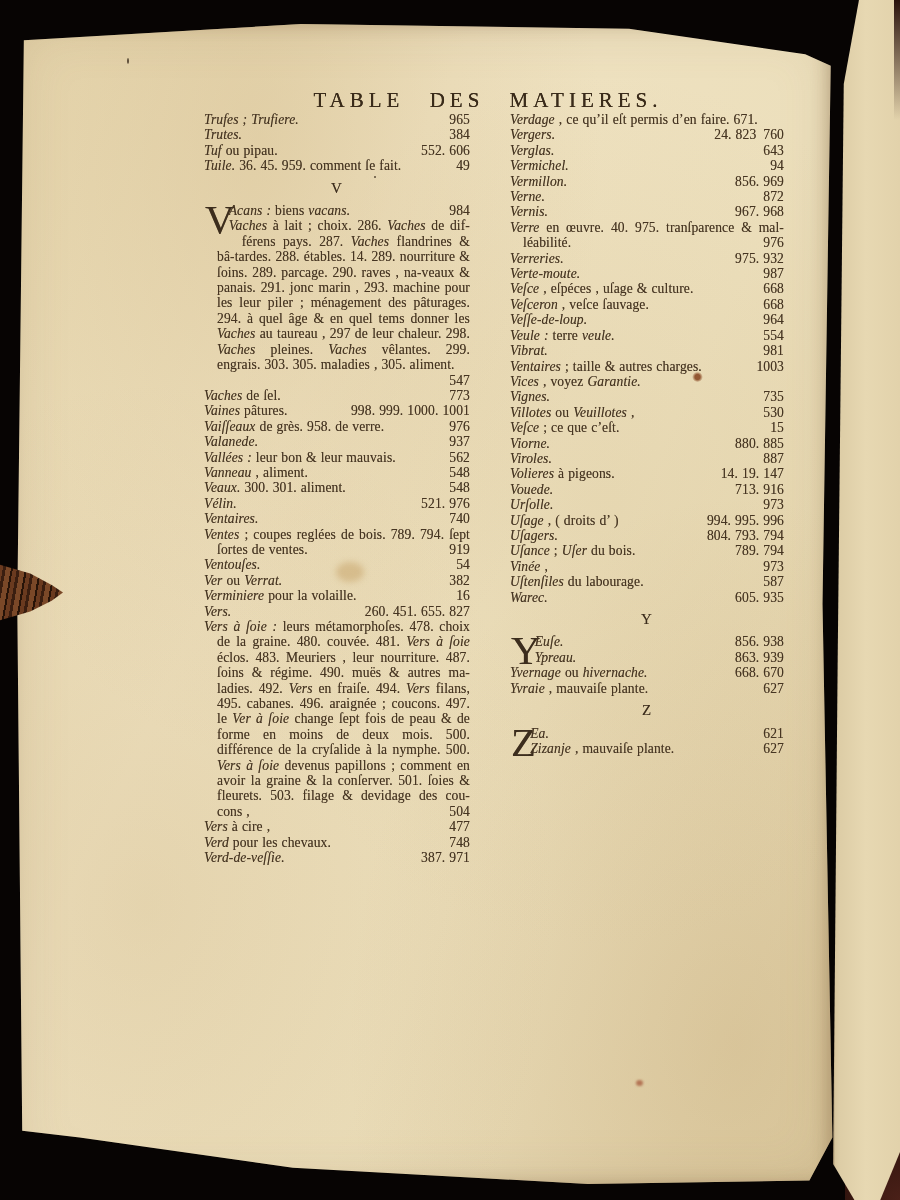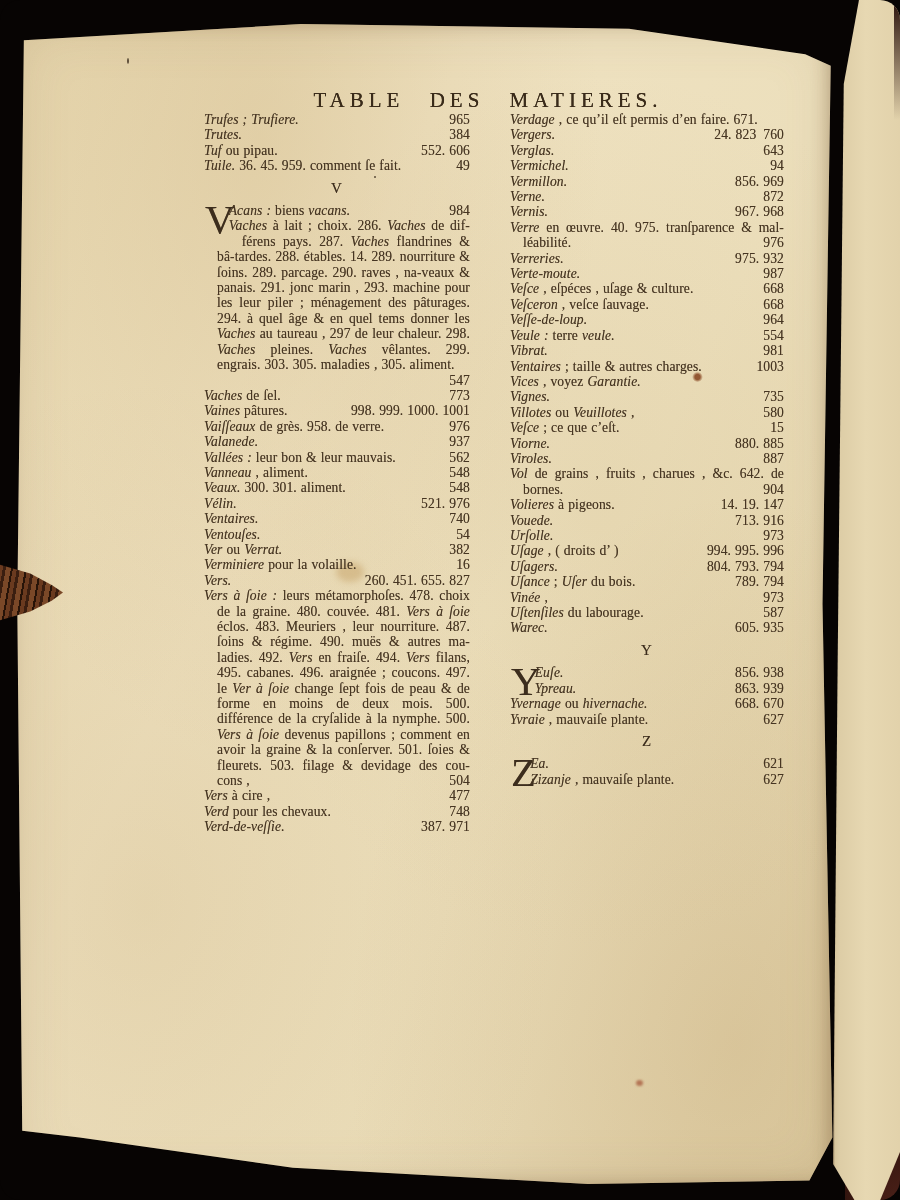"TABLE DES MATIERES." .scene { border-radius: 20px -> none }
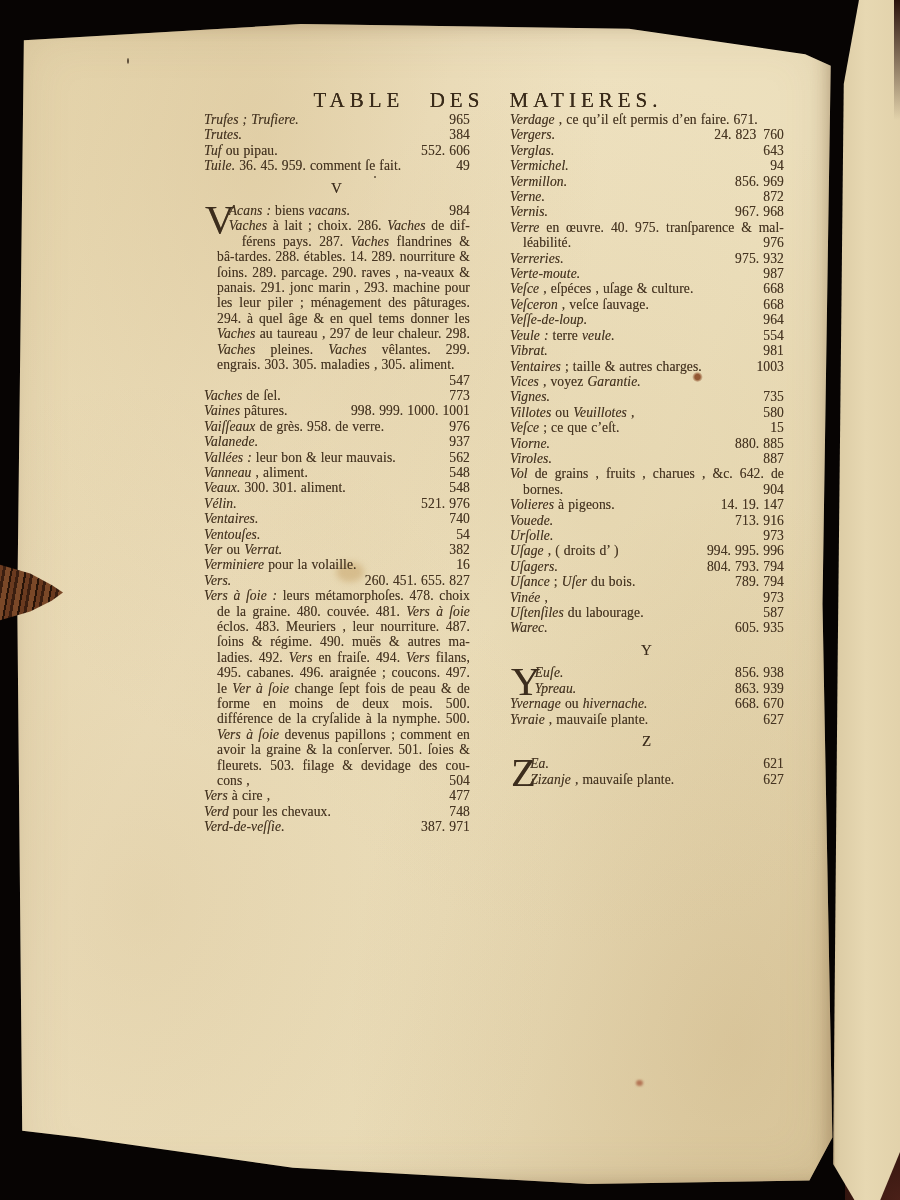"580" span.pages { text: 580 -> 530 }
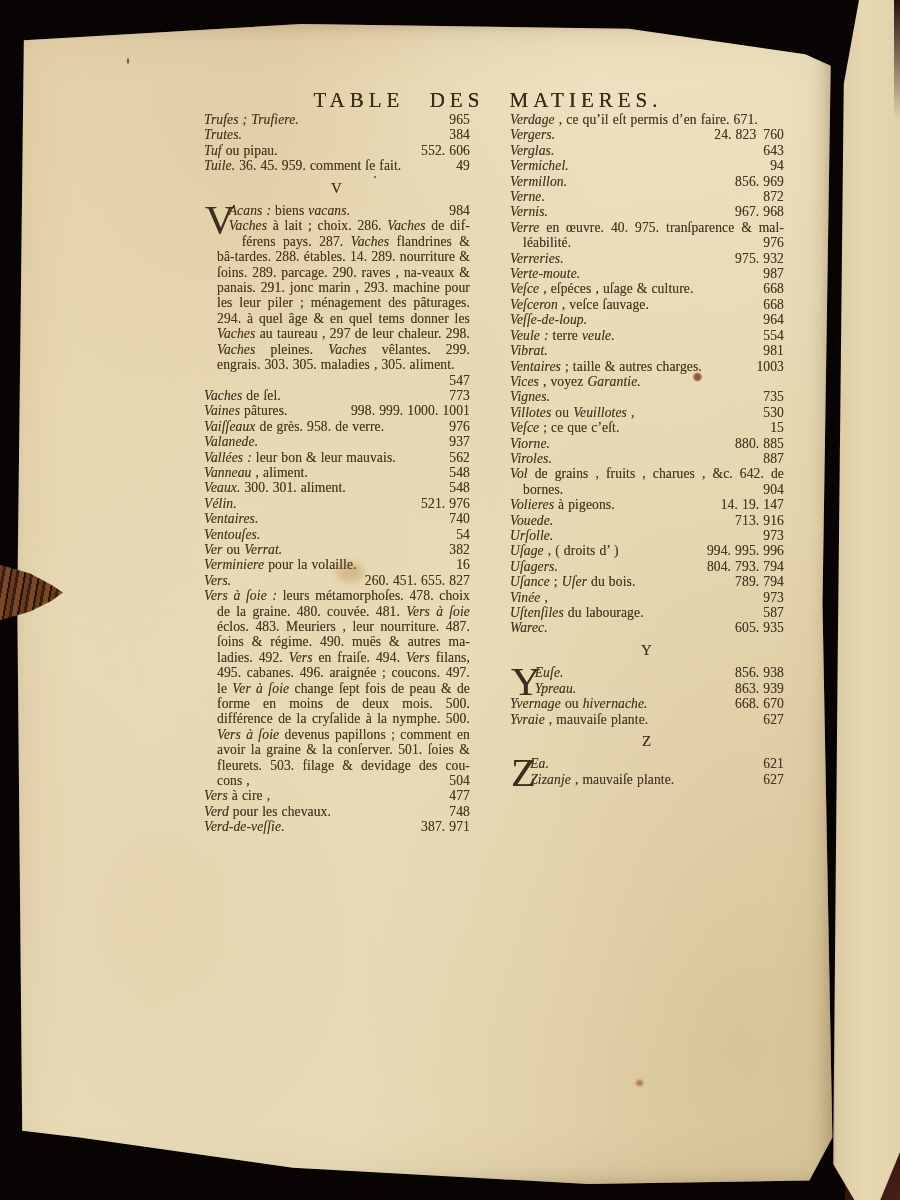"Vol de grains , fruits" div.entry { html: <div><span><i>Vol</i> de grains , fruits , charues , &amp;c. 642. de bornes.</span><span>904</span></div> -> none }
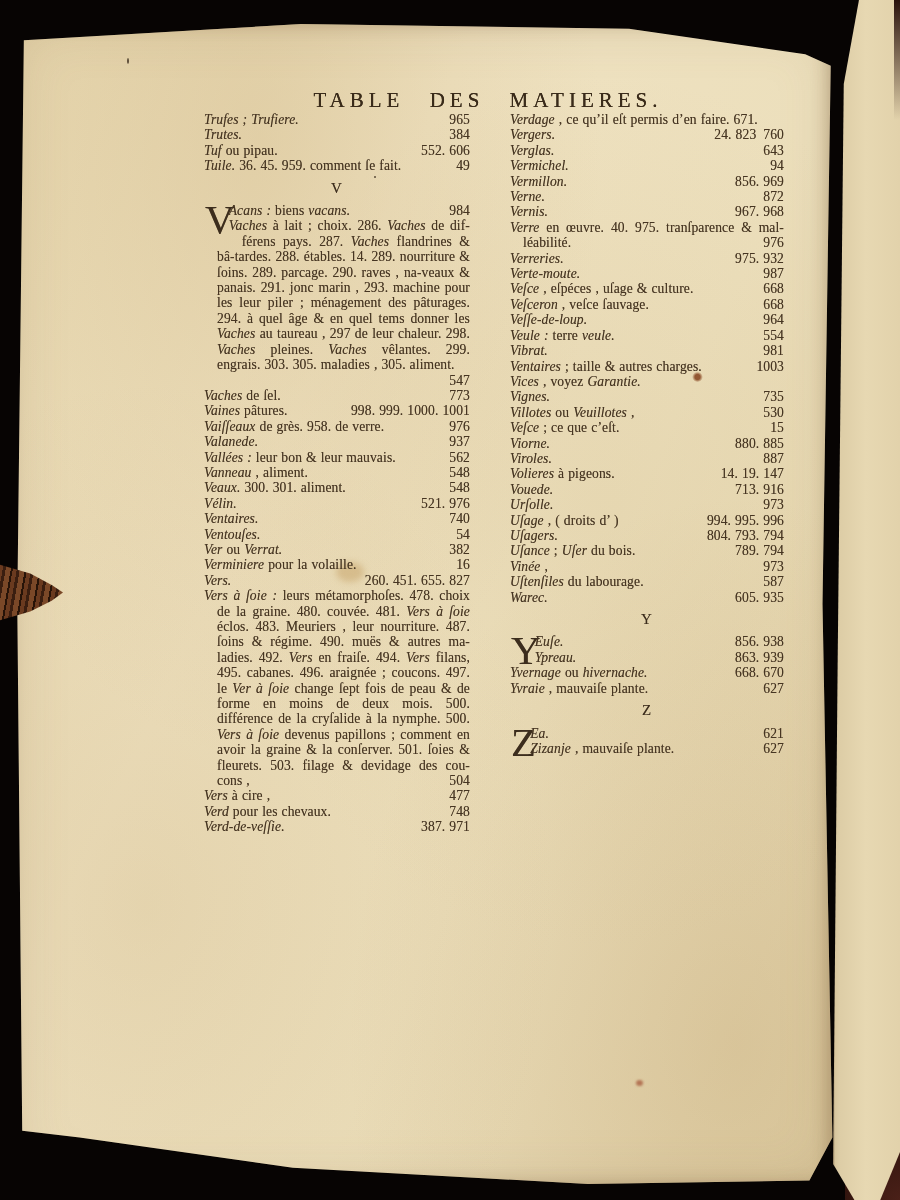"Ventes ; coupes reglées de" div.entry { html: none -> <div><span><i>Ventes</i> ; coupes reglées de bois. 789. 794. ſept ſortes de ventes.</span><span>919</span></div> }
